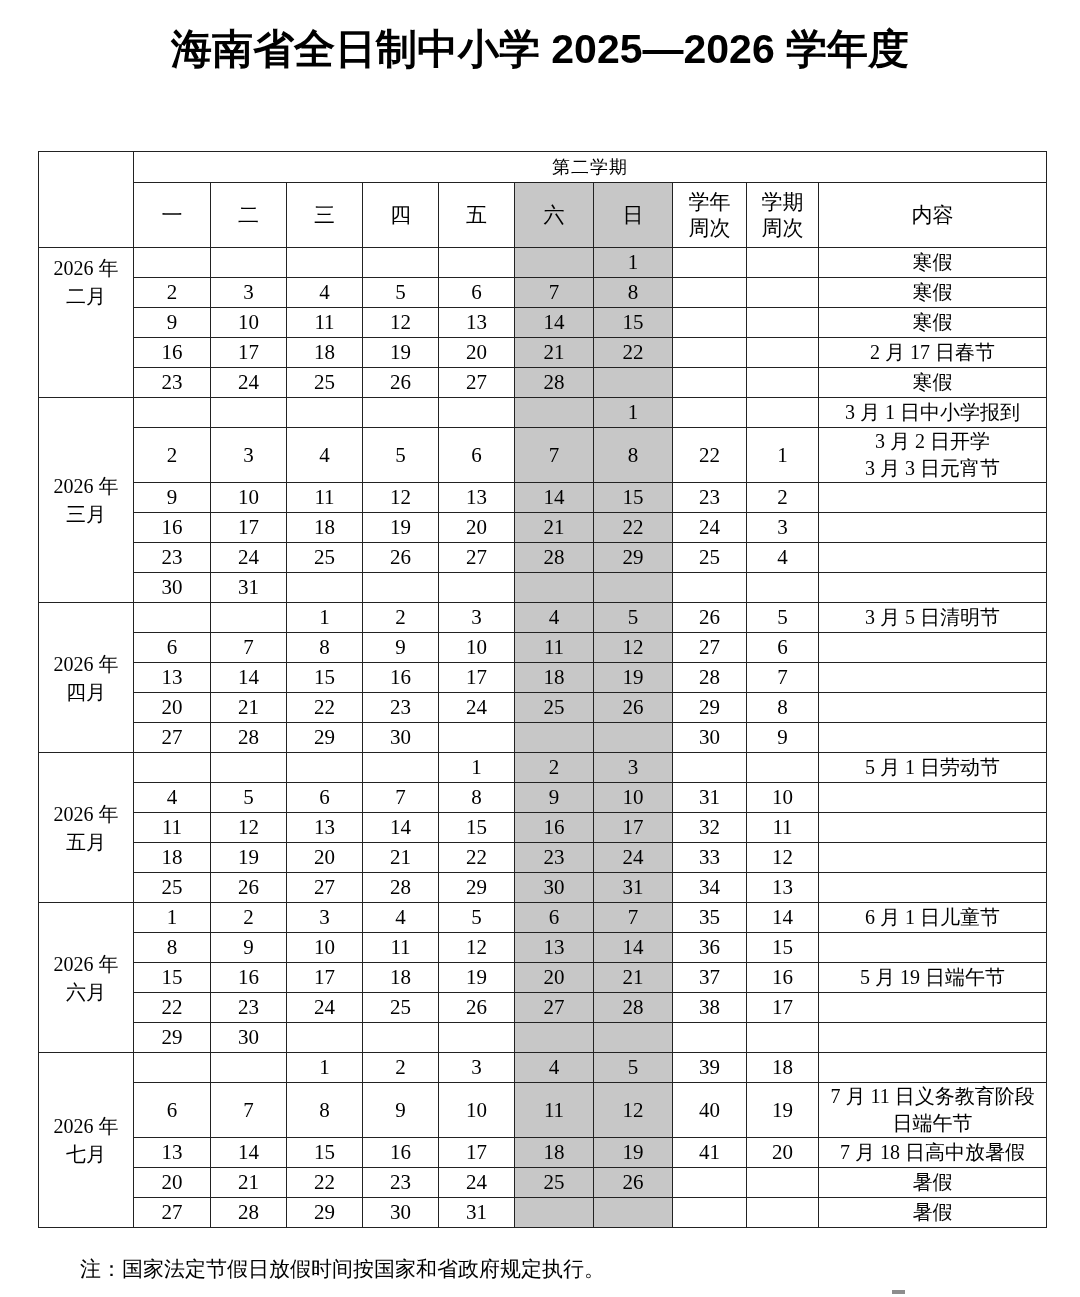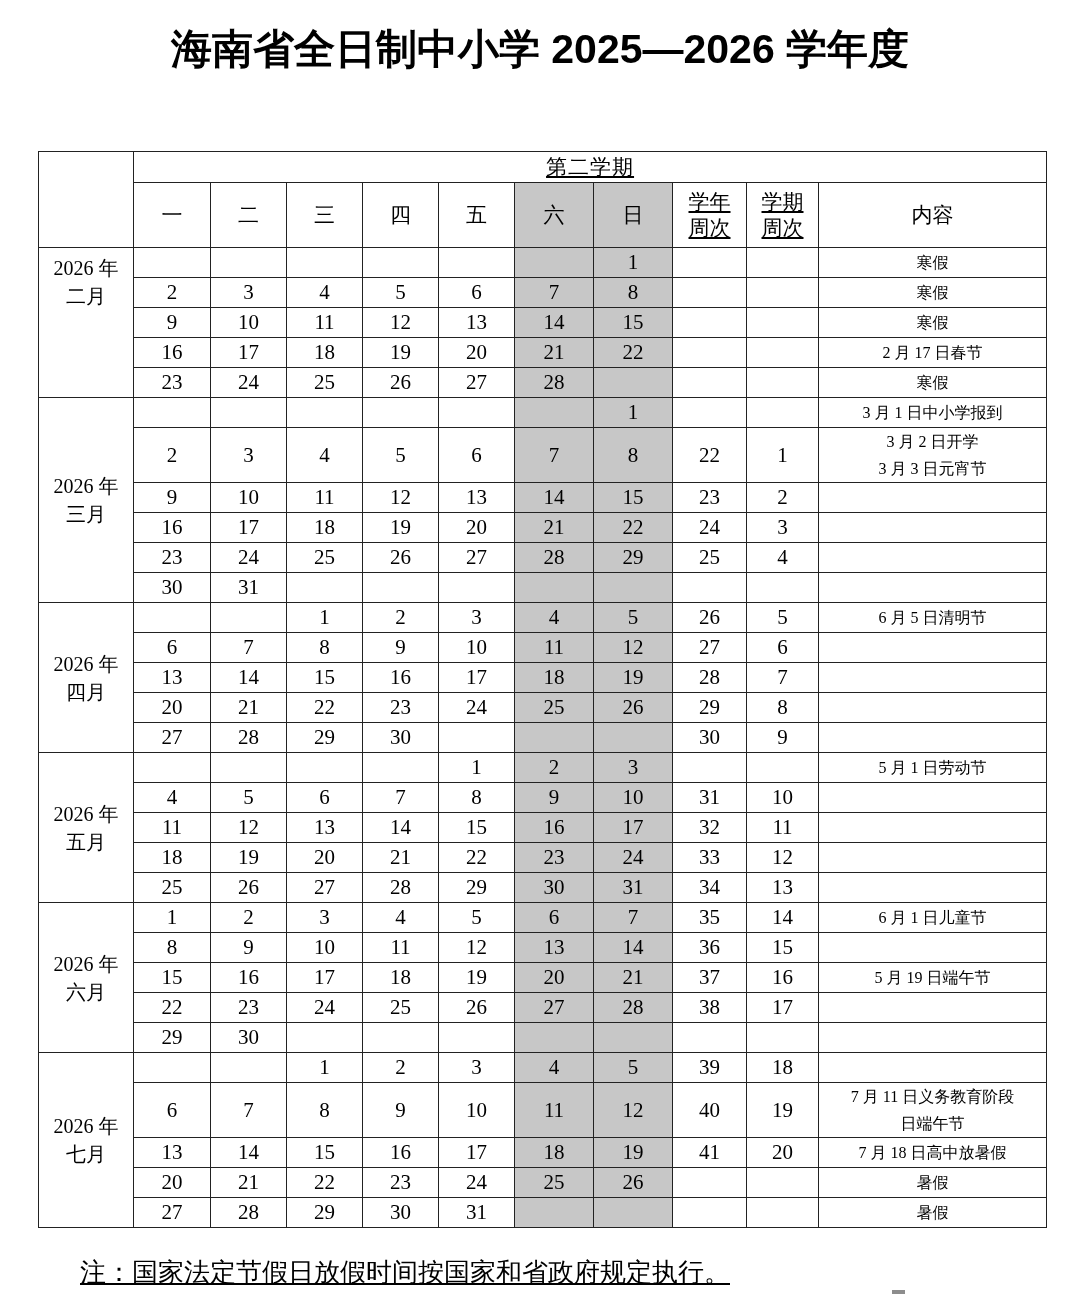"第二学期" .sem-header { font-size: 21px -> 18px; text-decoration: underline -> none }
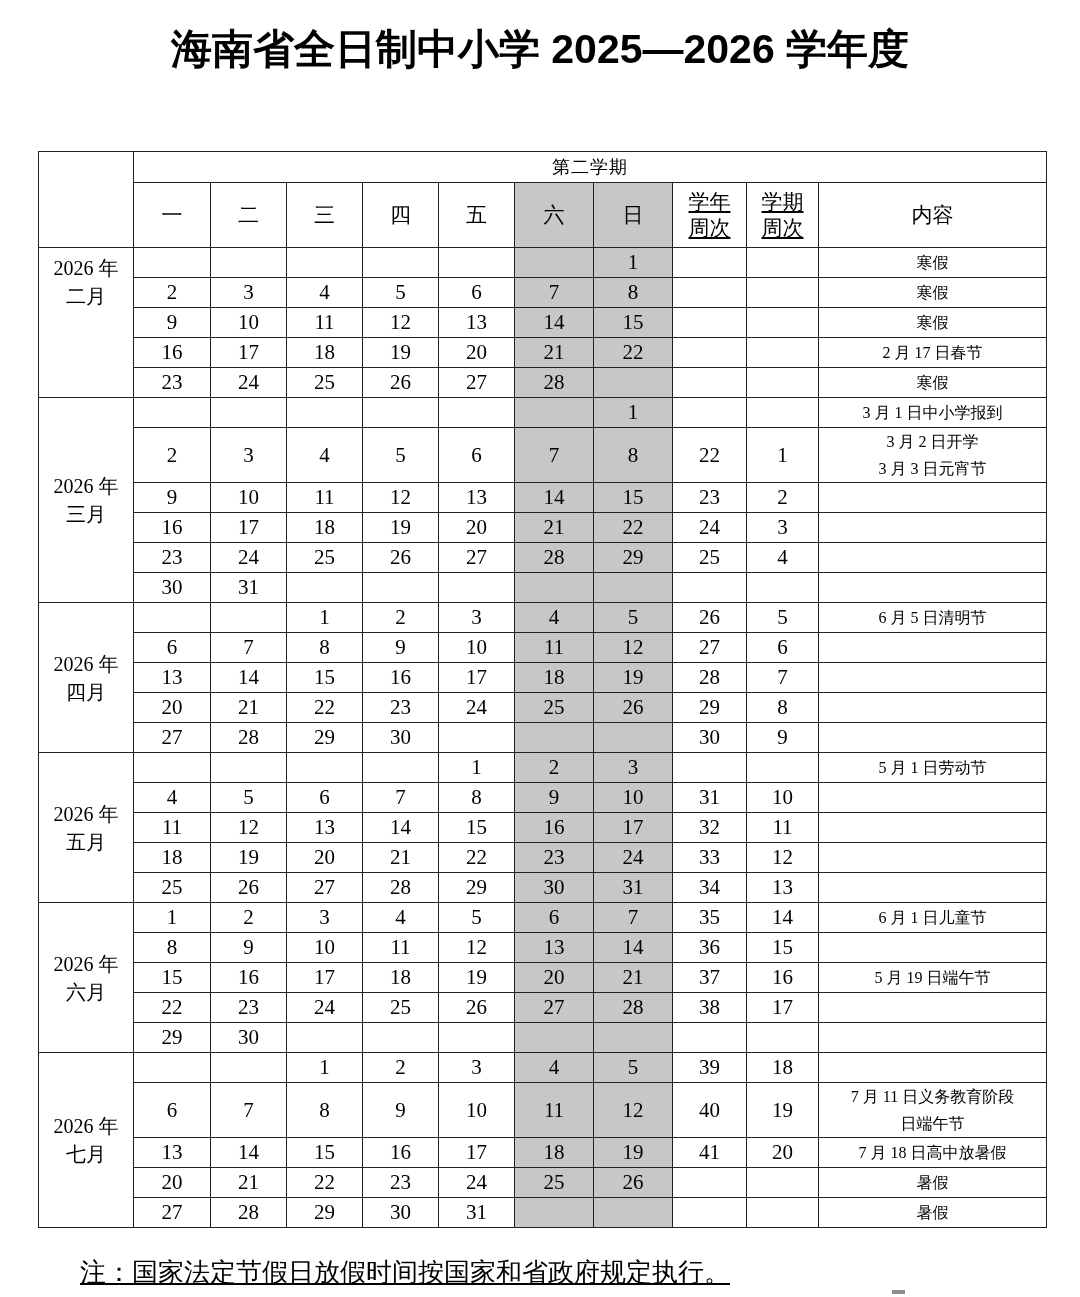"学年" .hdr-2line { text-decoration: underline -> none }
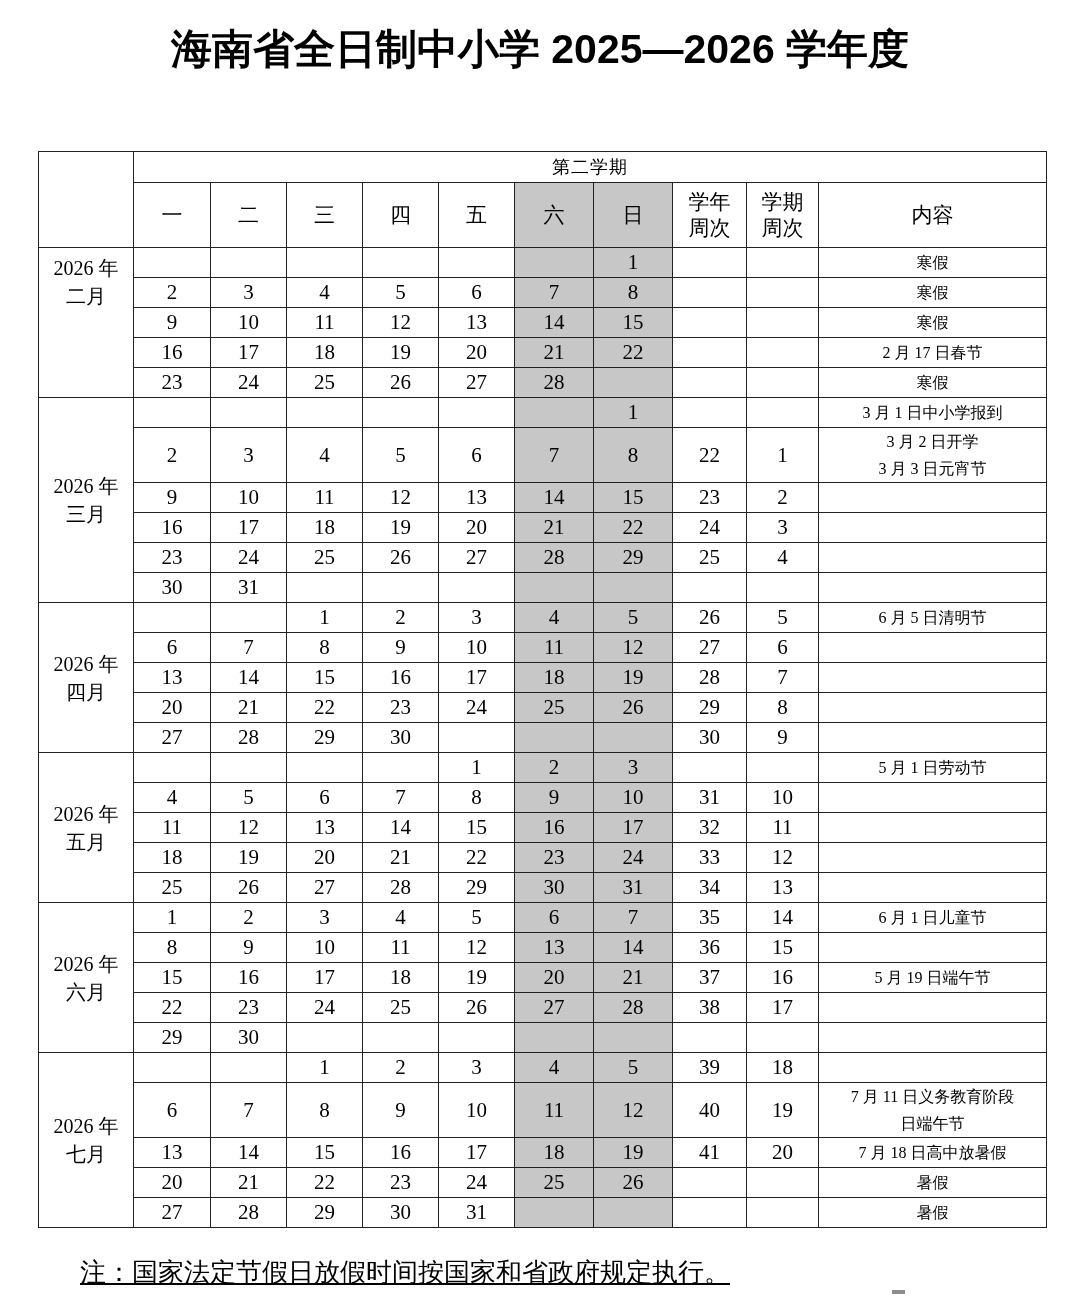"寒假" td.content-cell { font-size: 16px -> 20px }
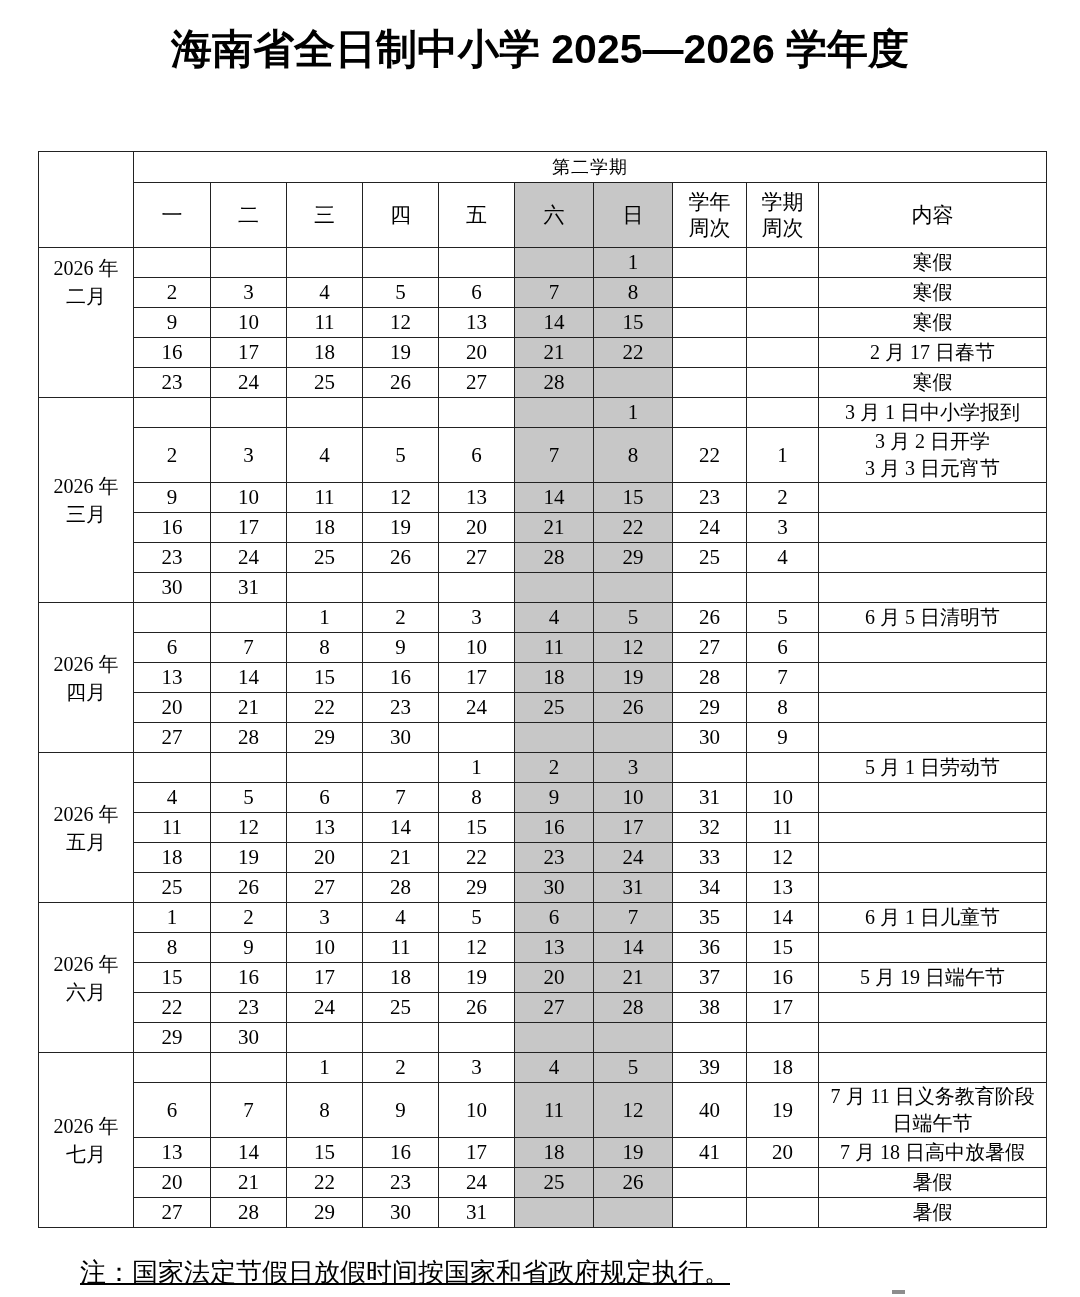"6 月 5 日清明节" div { text: 6 -> 3 }
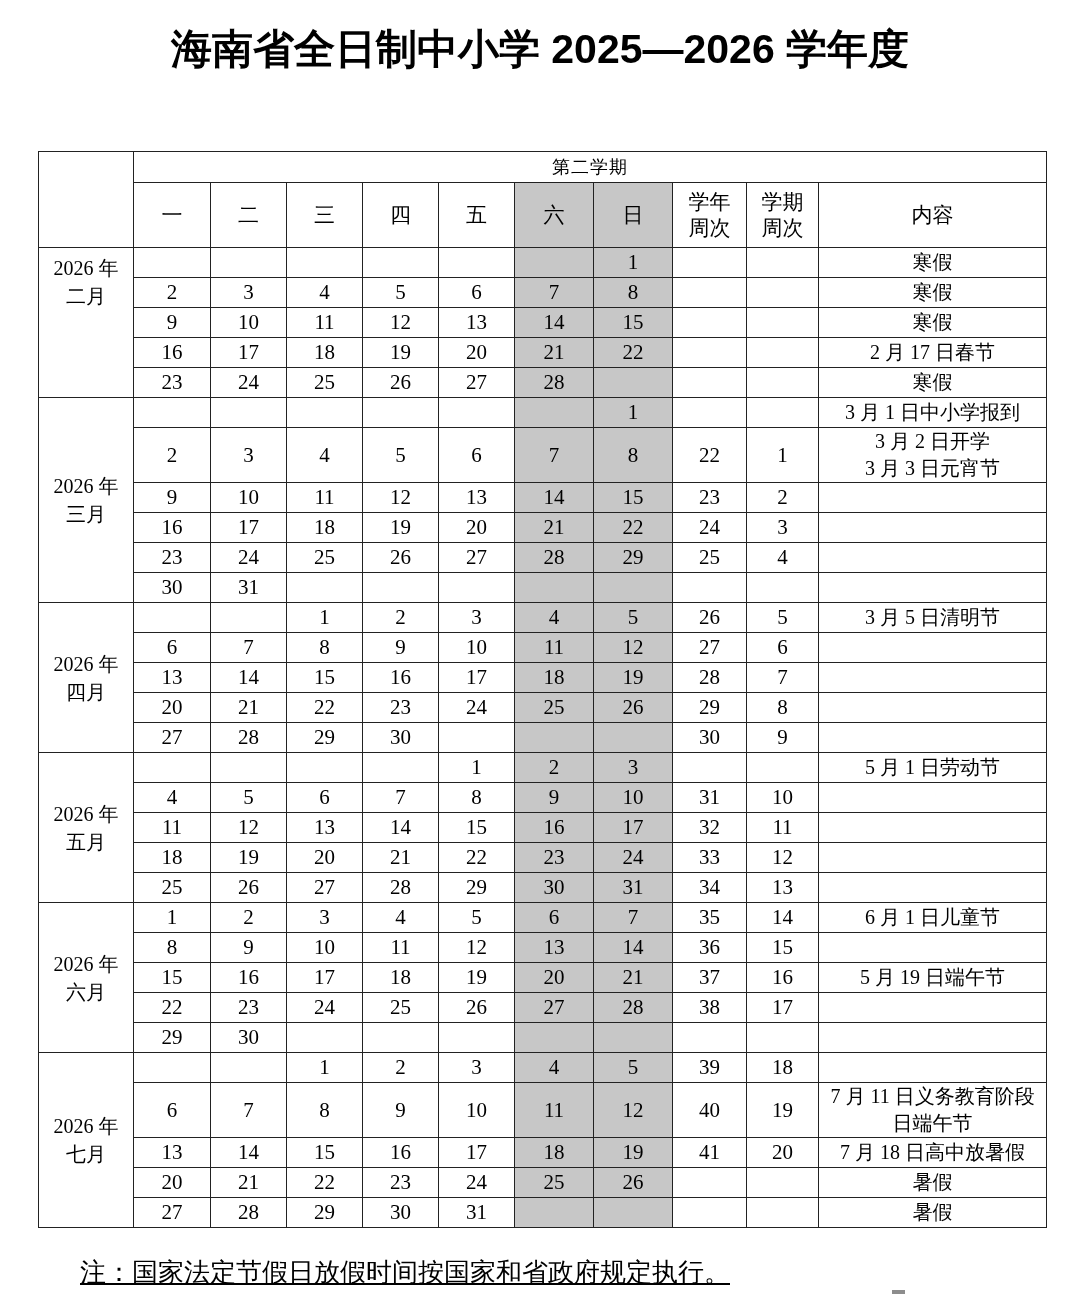"注：国家法定节假日放假时间按国家和省政府规定执行。" .note { font-size: 26px -> 21px; text-decoration: underline -> none }
